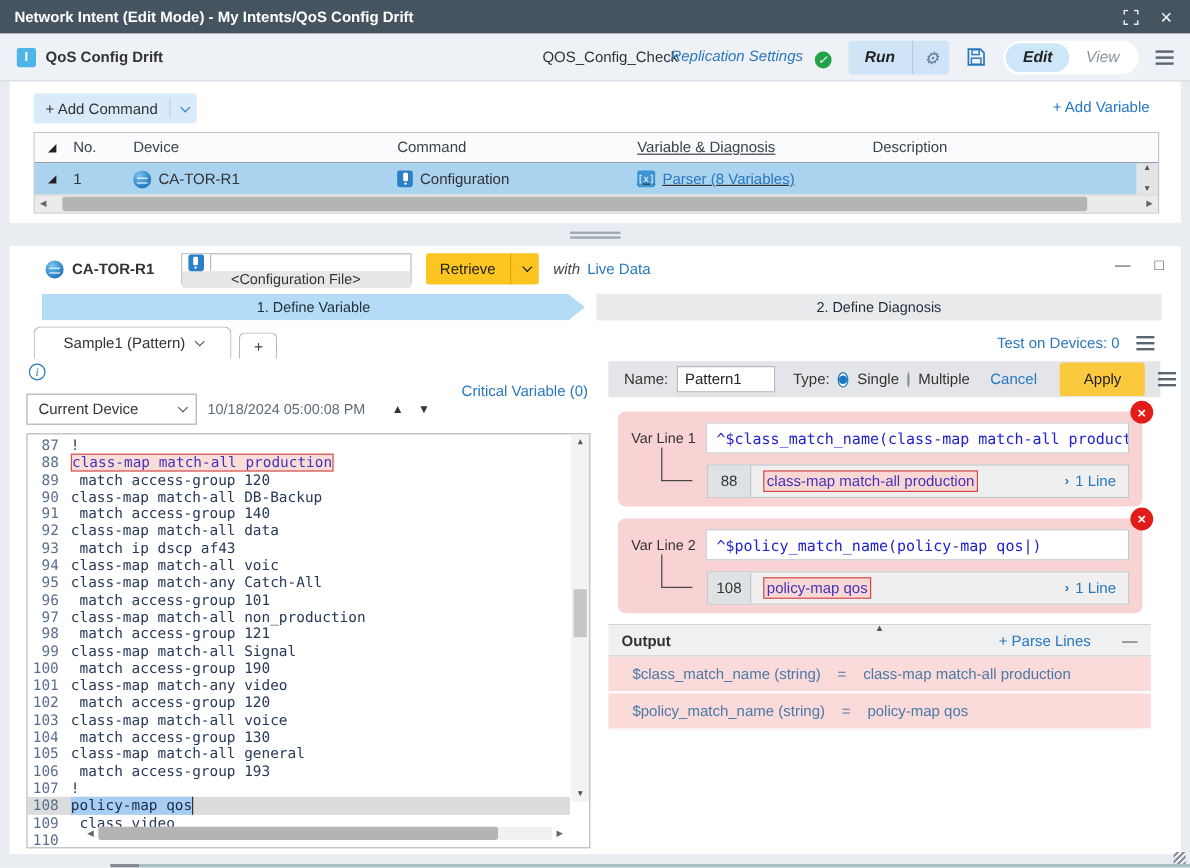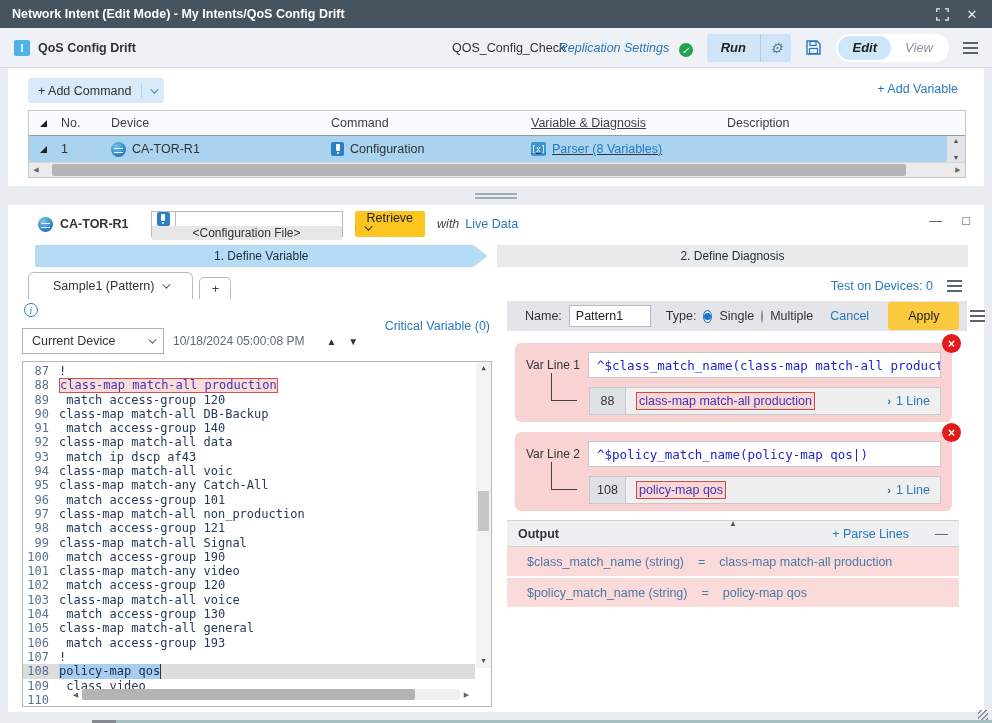"Retrieve" .retrieve { flex-direction: column -> none }
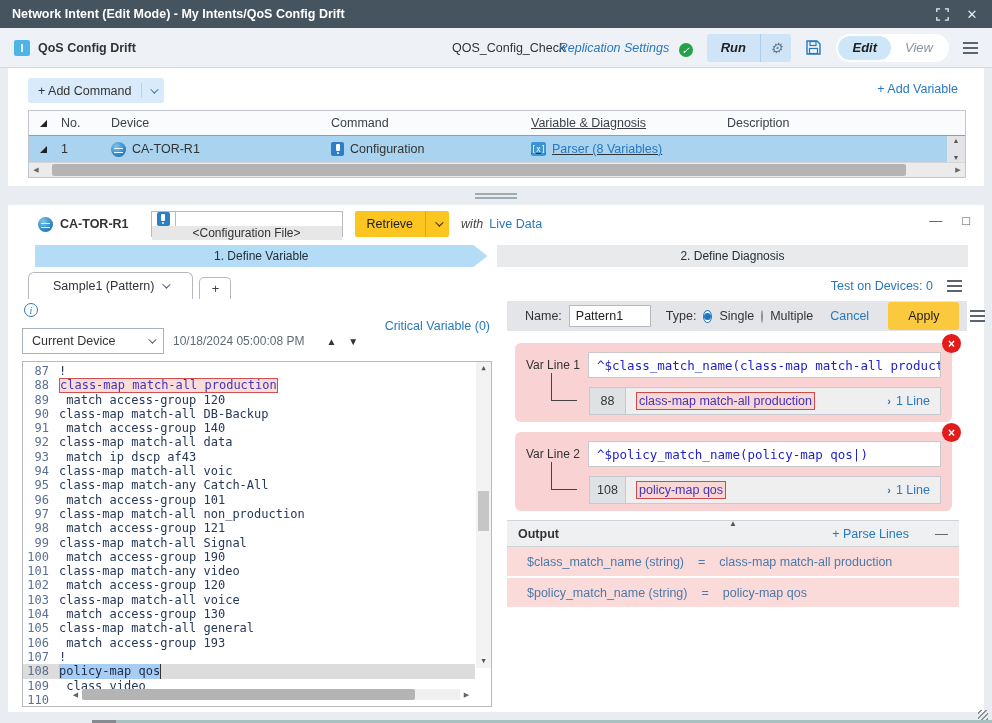"Name:" .name-bar { padding: 0 18px -> 0 13px }
